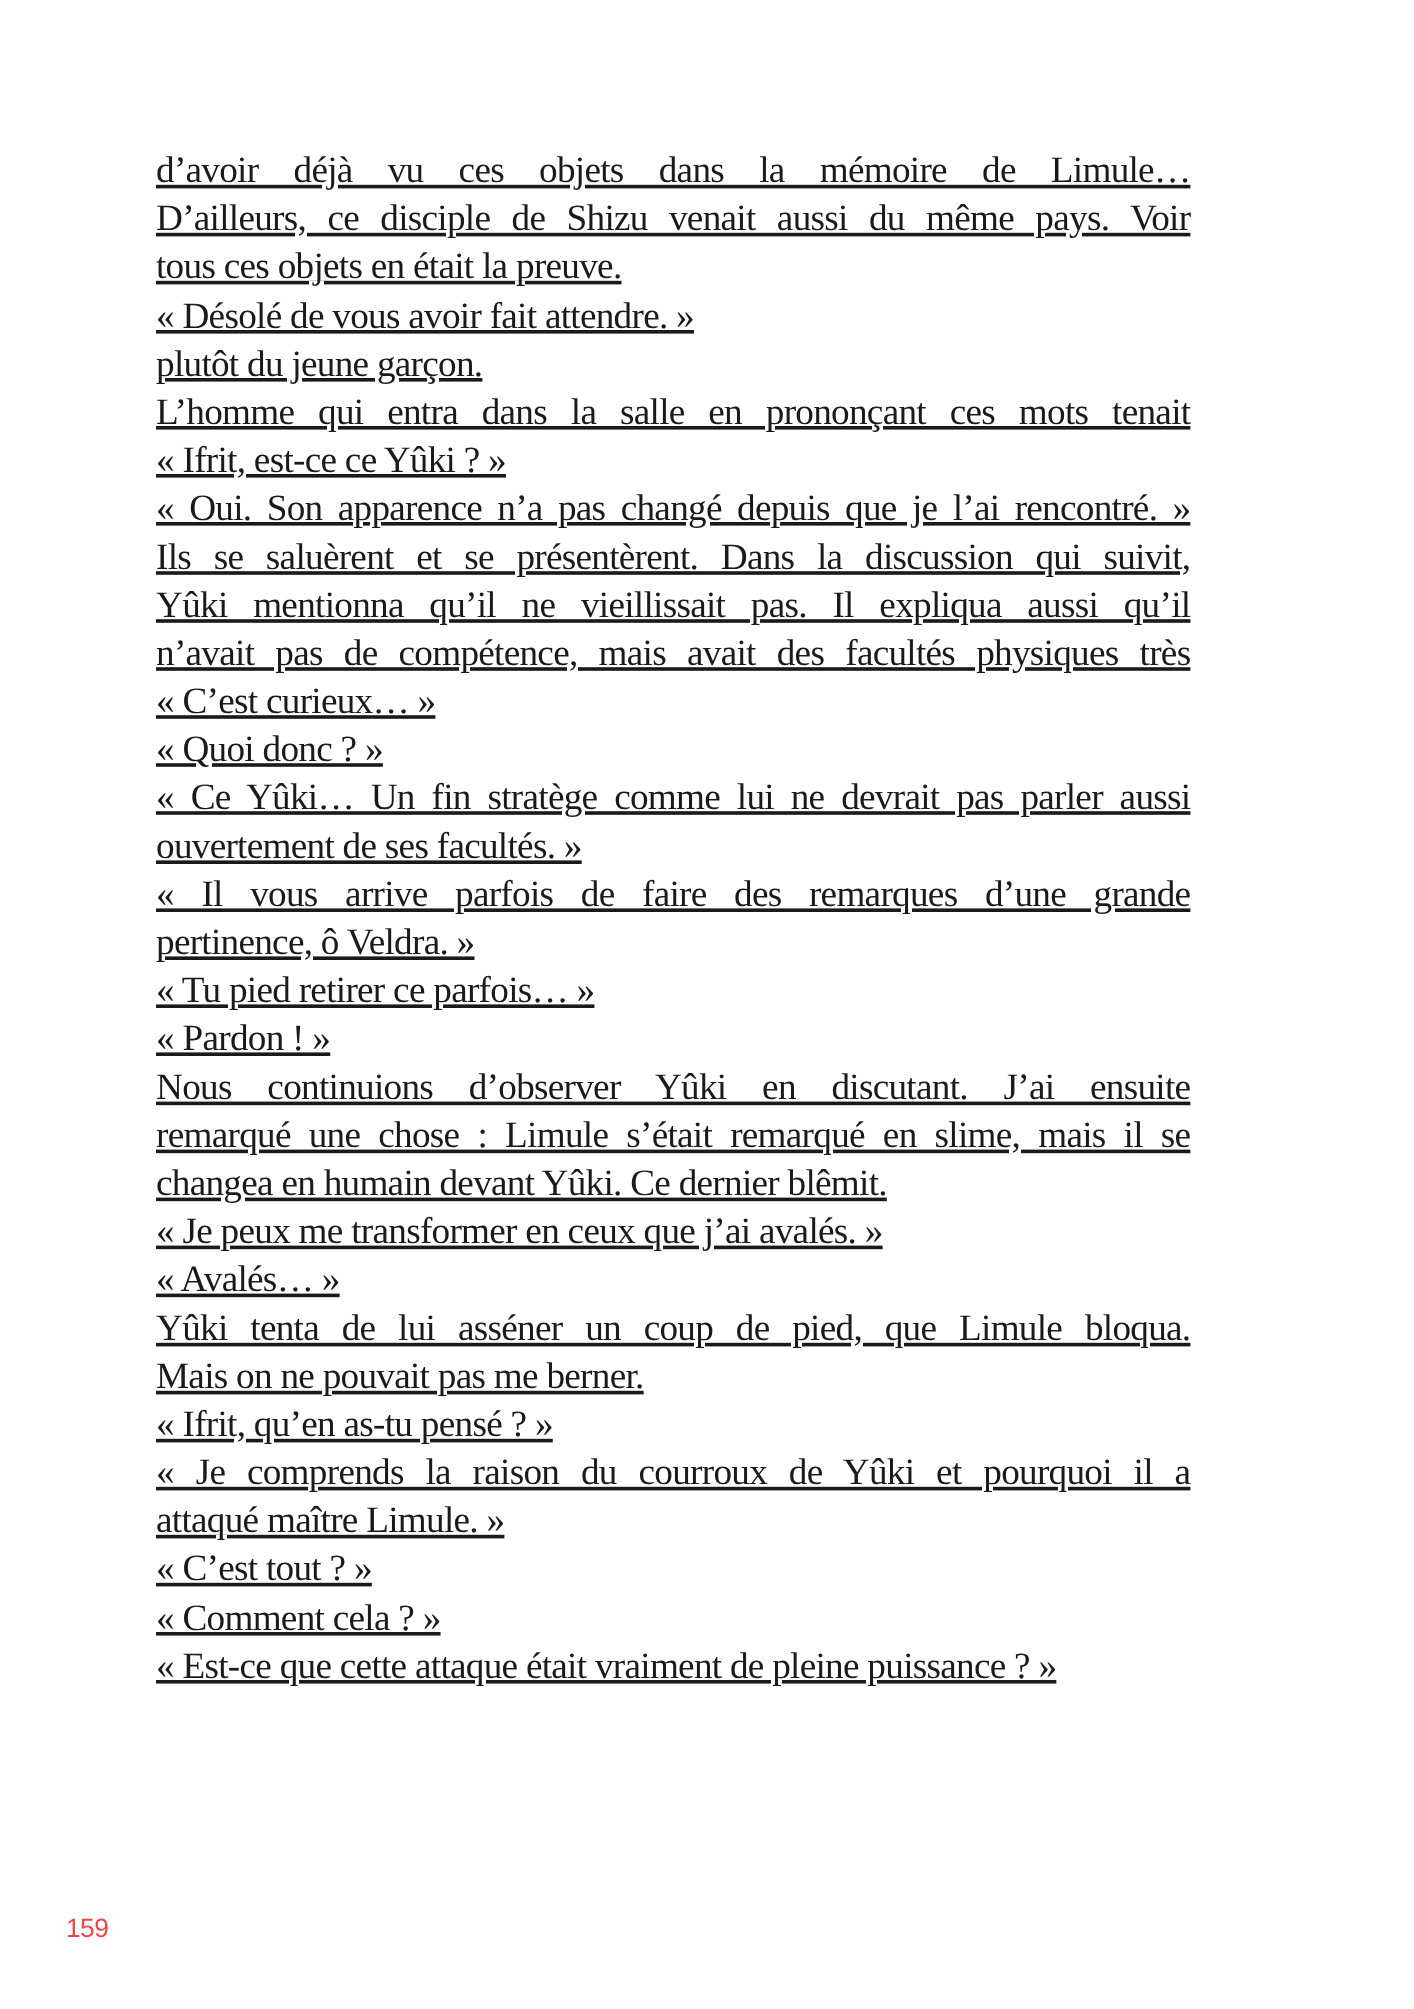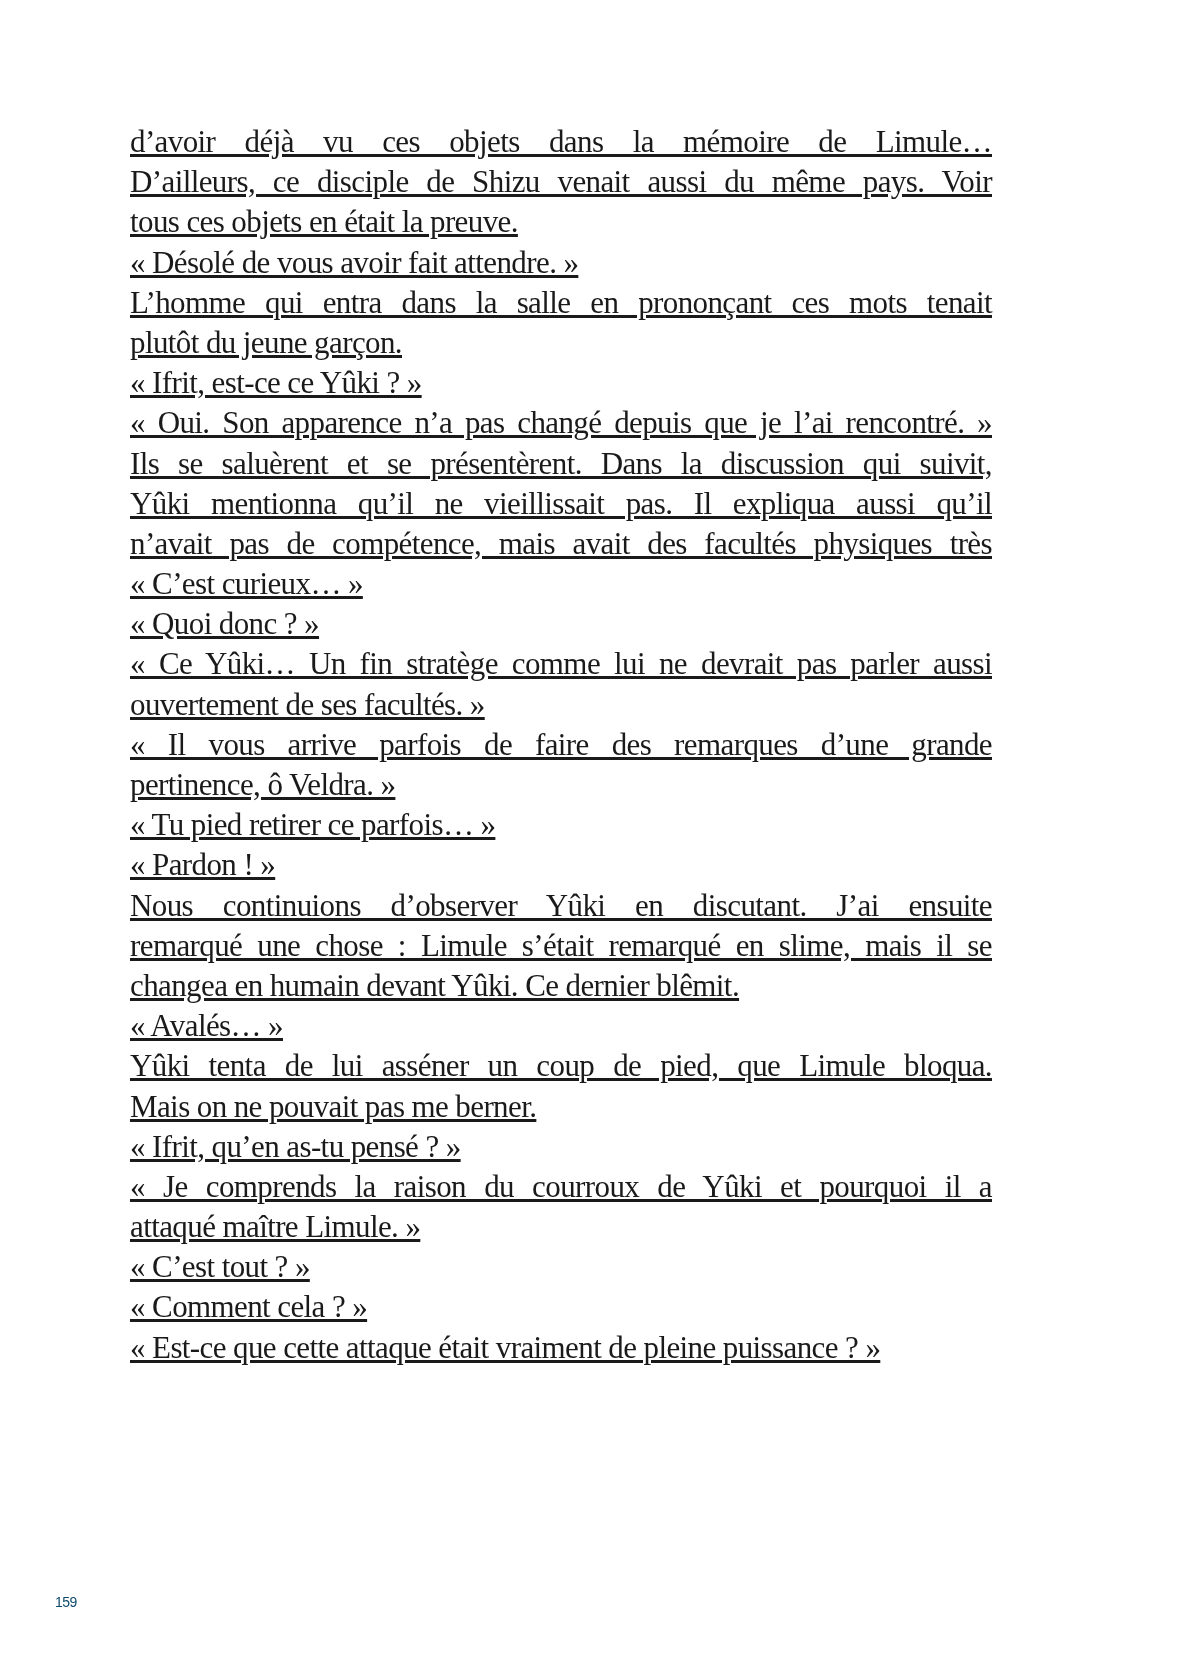"L’homme qui entra dans la" span.line { order: before "plutôt du jeune garçon." -> after "plutôt du jeune garçon." }
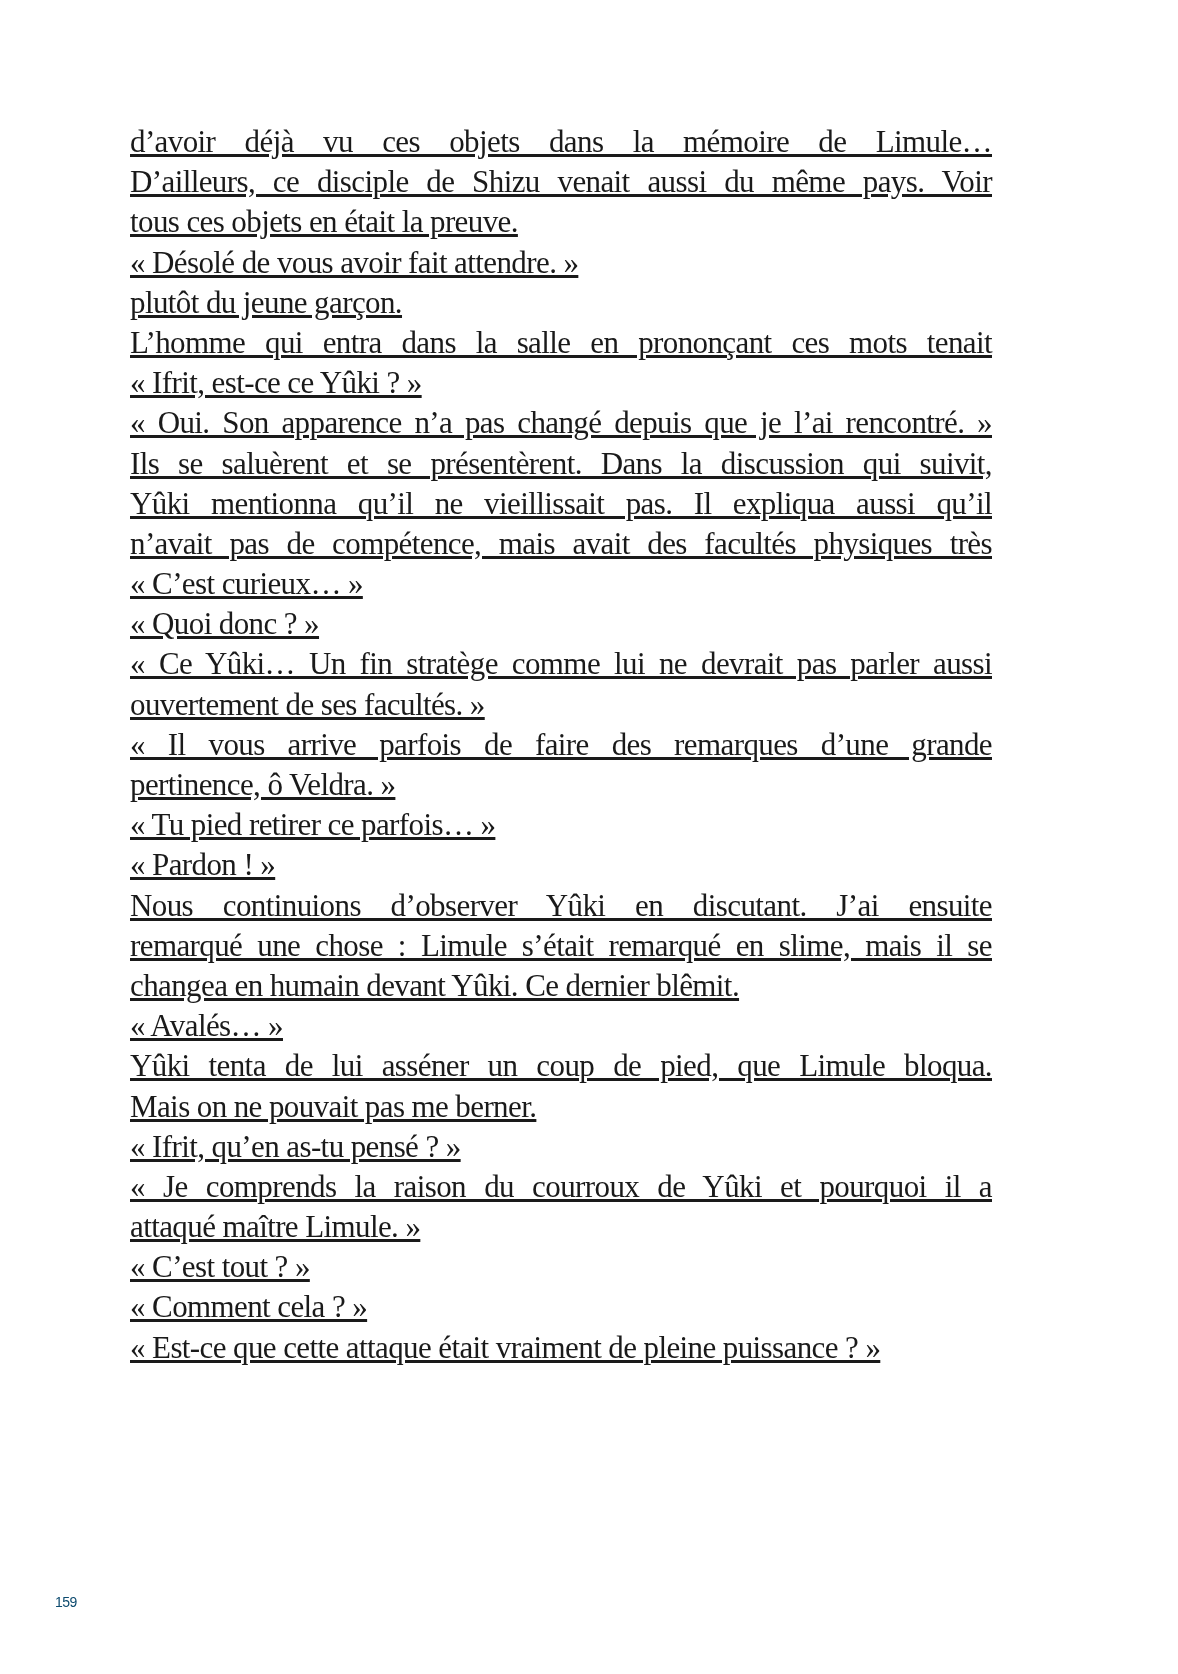"« Je peux me transformer" span.line { html: none -> <span>« Je peux me transformer en ceux que j’ai avalés. »</span> }
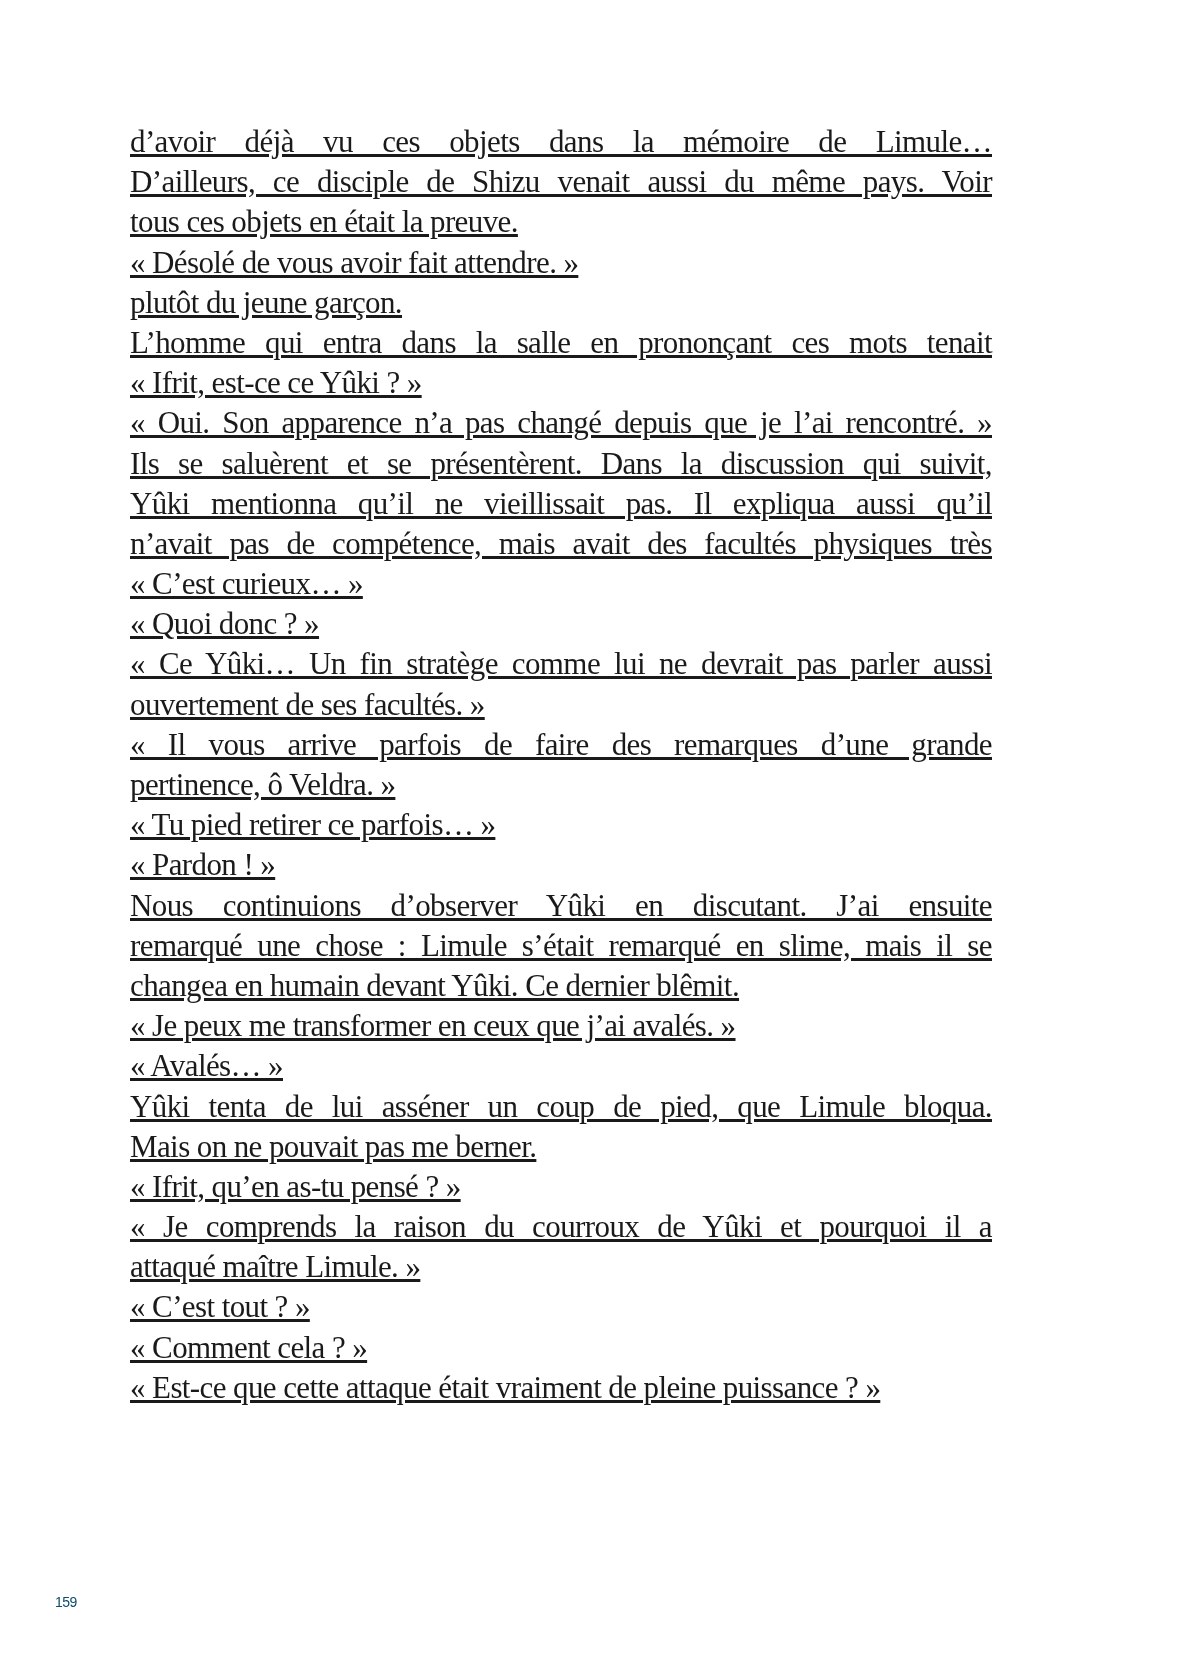"159" .page-number { color: #0c4a6e -> #ef4444; font-size: 14px -> 22px }
